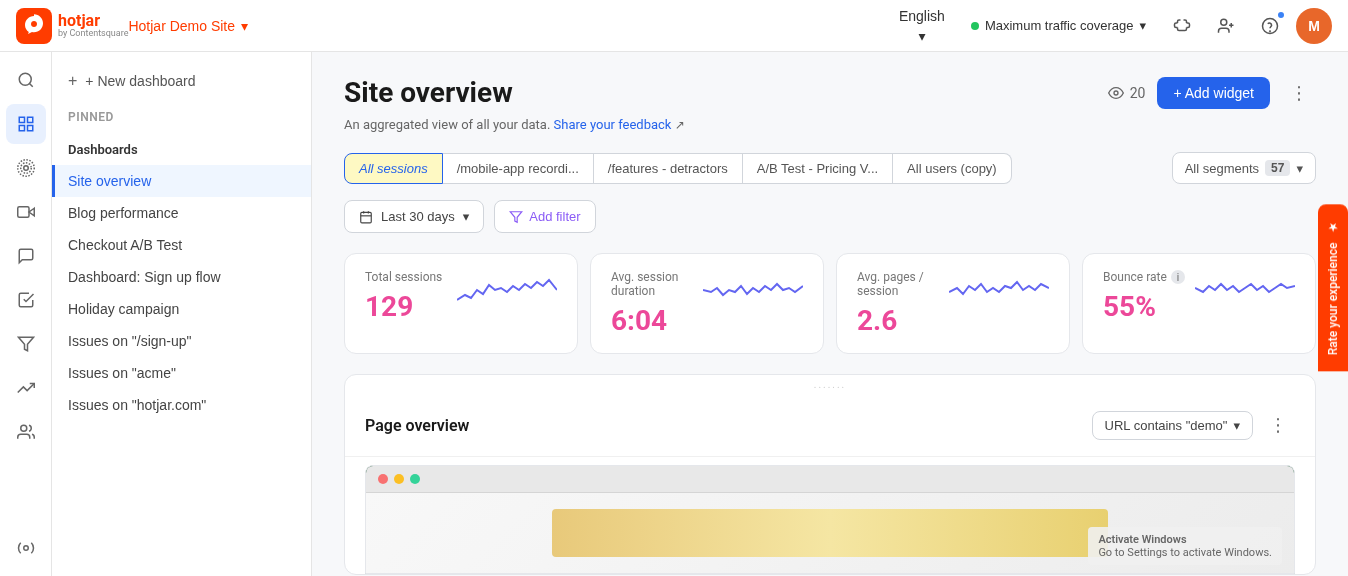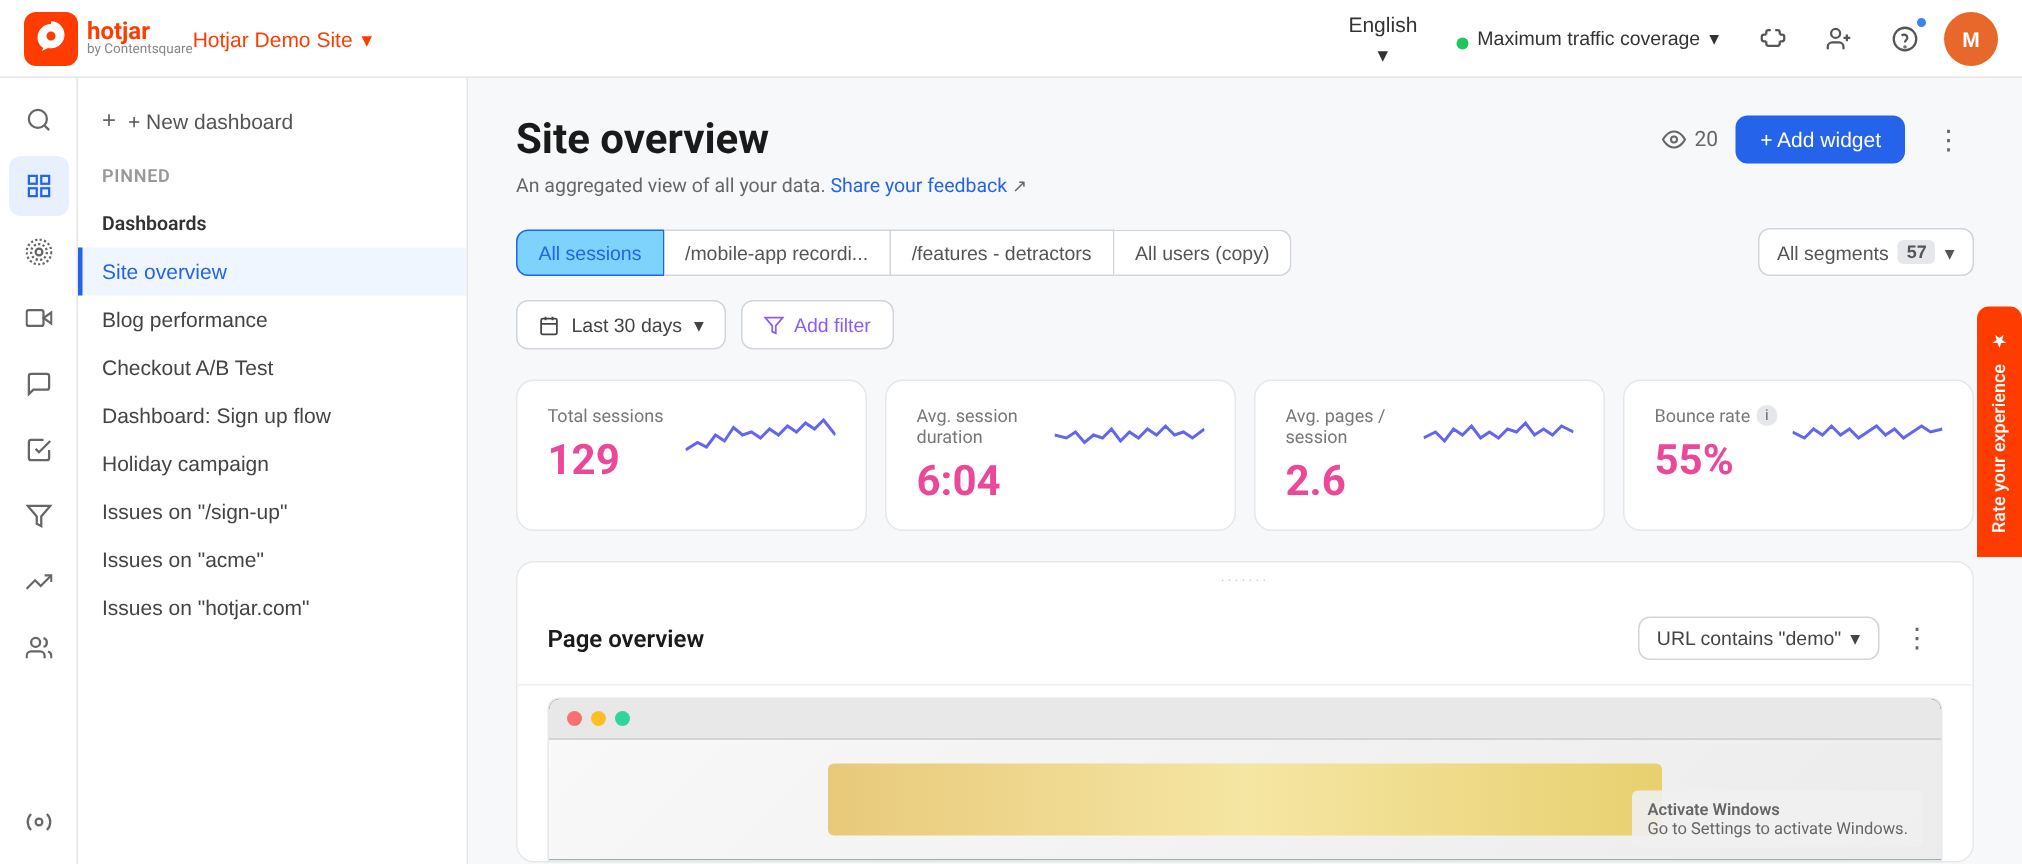"Maximum traffic coverage" .traffic-btn { align-items: flex-end -> center }
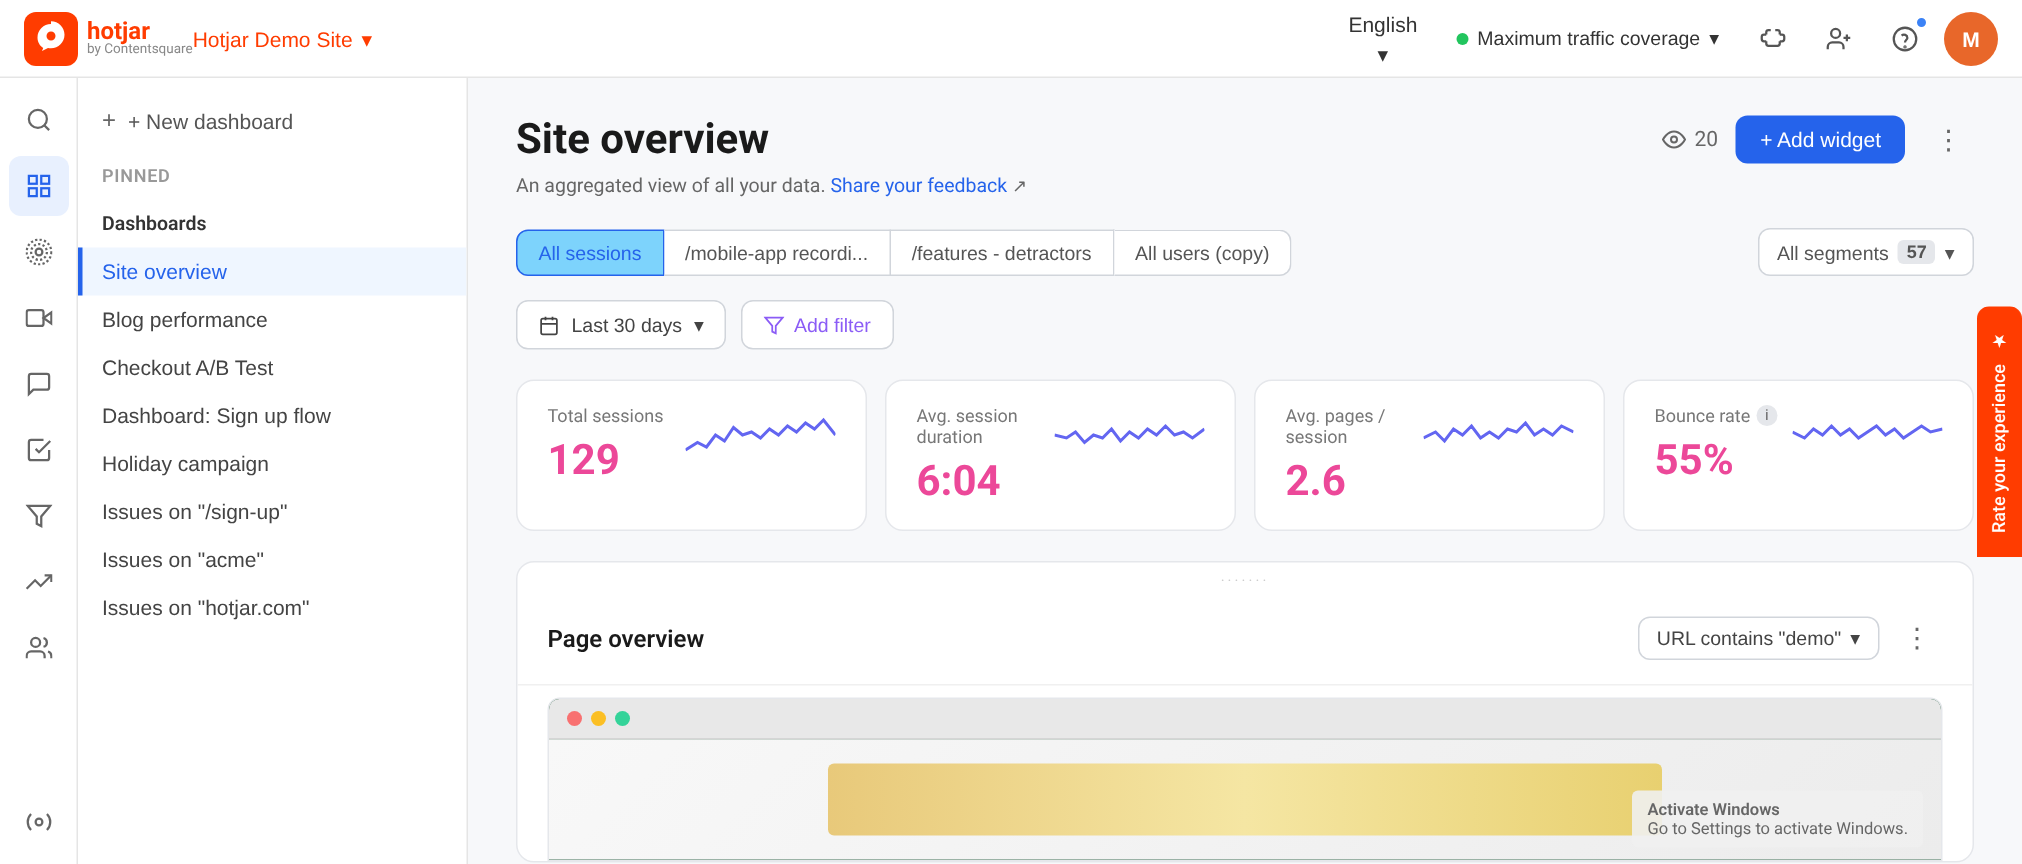"All sessions" .tab-btn.active { background: #7dd3fc -> #fef9c3; font-style: none -> italic }
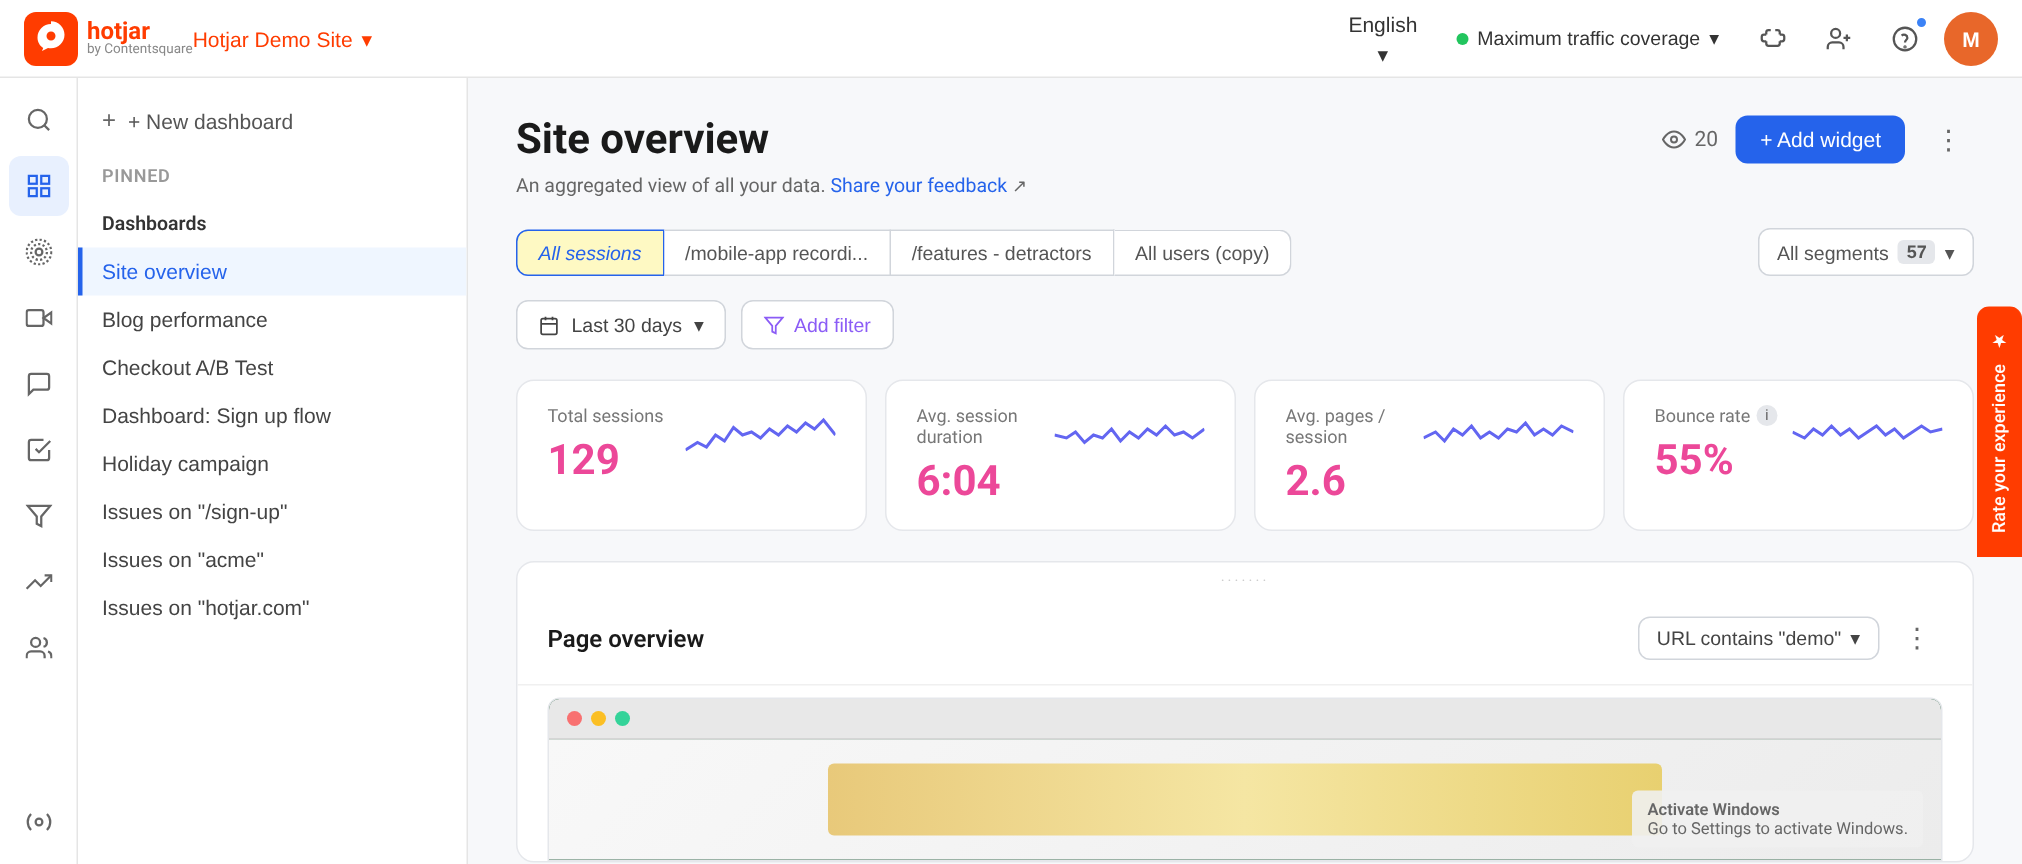"A/B Test - Pricing V..." button.tab-btn { html: none -> <button>A/B Test - Pricing V...</button> }
